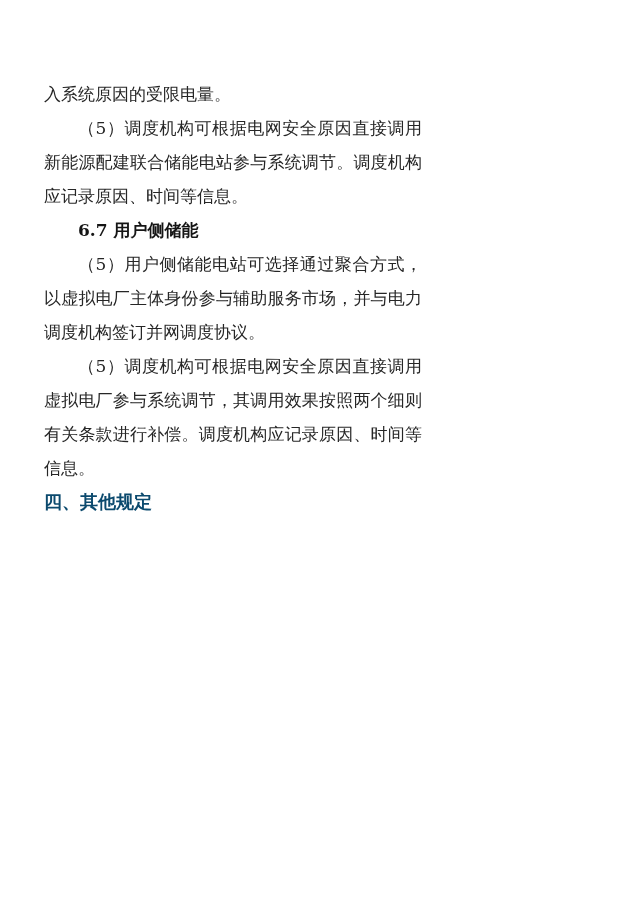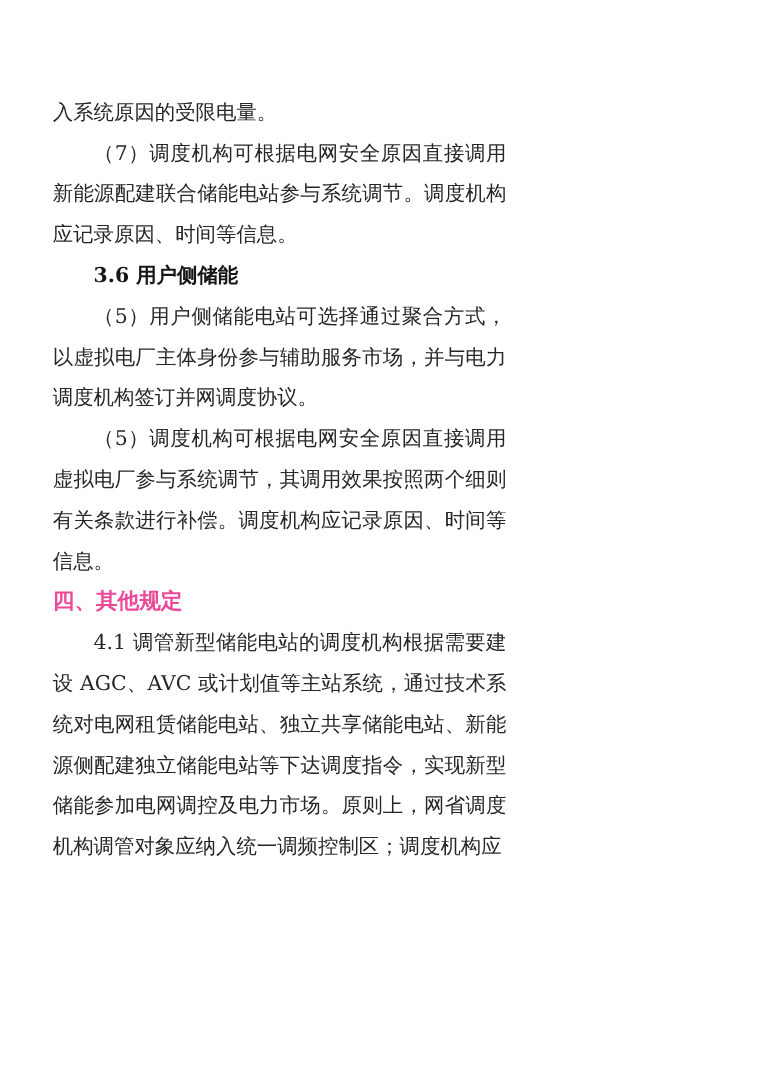"（7）调度机构可根据电网安全原因直接调用新能源配建联合储能电站参与系统调节。调度" p.para-body { text: 7 -> 5 }
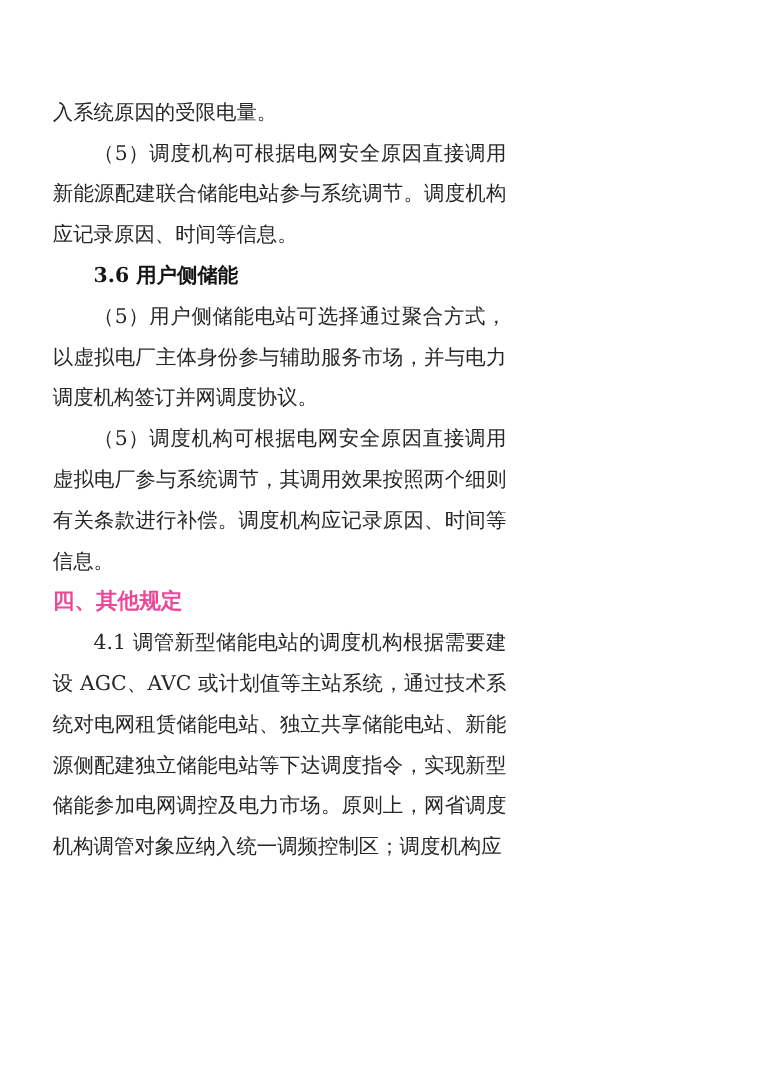"3.6 用户侧储能" h3.heading-sub { text: 3.6 -> 6.7 }
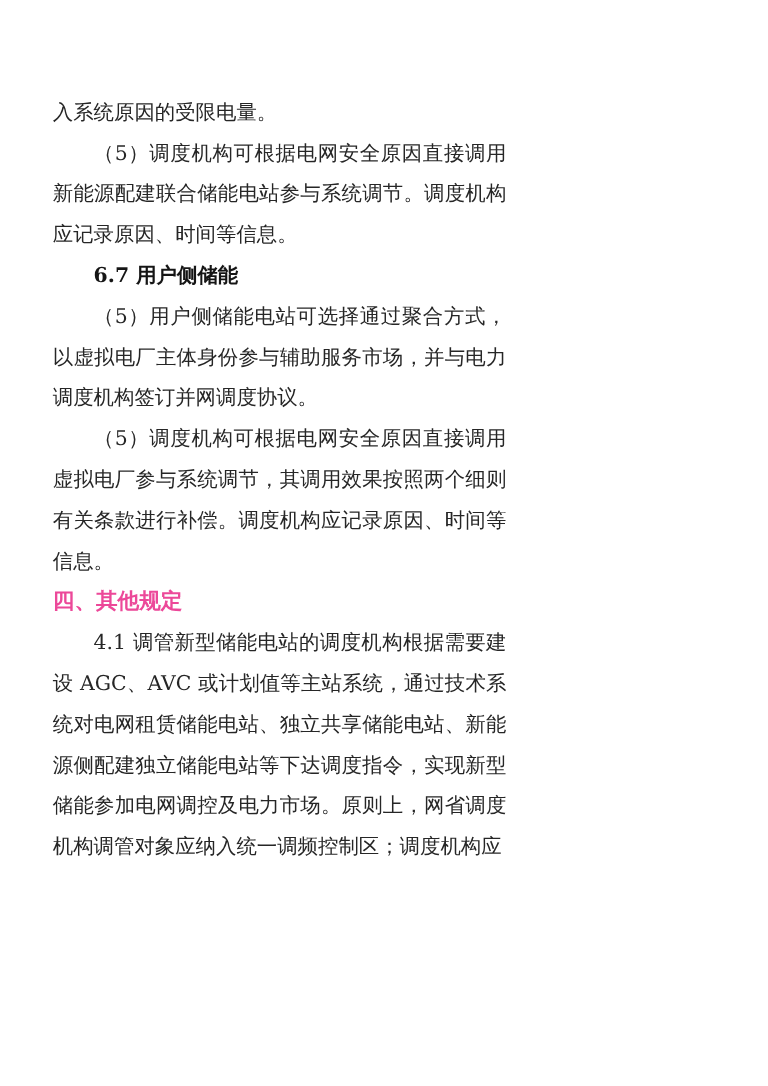"四、其他规定" .heading-chapter { color: #ec4899 -> #0c4a6e }
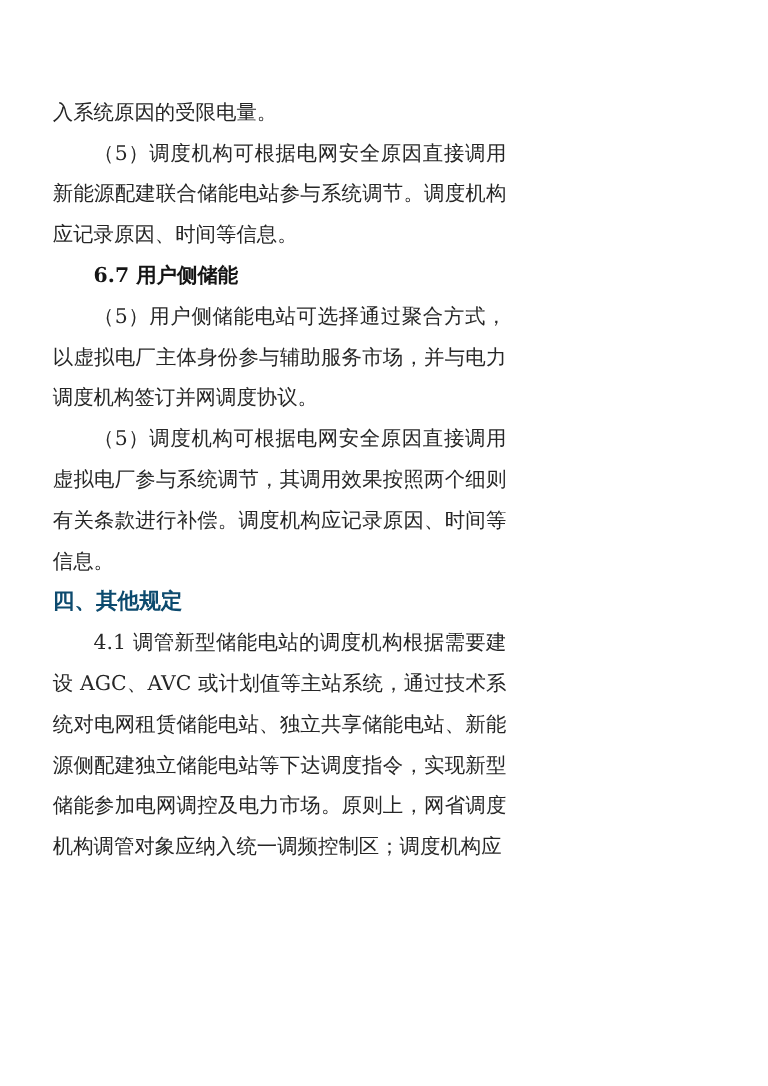"4.1 调管新型储能电站的调度机构根据需要建设 AGC、AVC" p.para-body { html: <p>4.1 调管新型储能电站的调度机构根据需要建设 AGC、AVC 或计划值等主站系统，通过技术系统对电网租赁储能电站、独立共享储能电站、新能源侧配建独立储能电站等下达调度指令，实现新型储能参加电网调控及电力市场。原则上，网省调度机构调管对象应纳入统一调频控制区；调度机构应</p> -> none }
